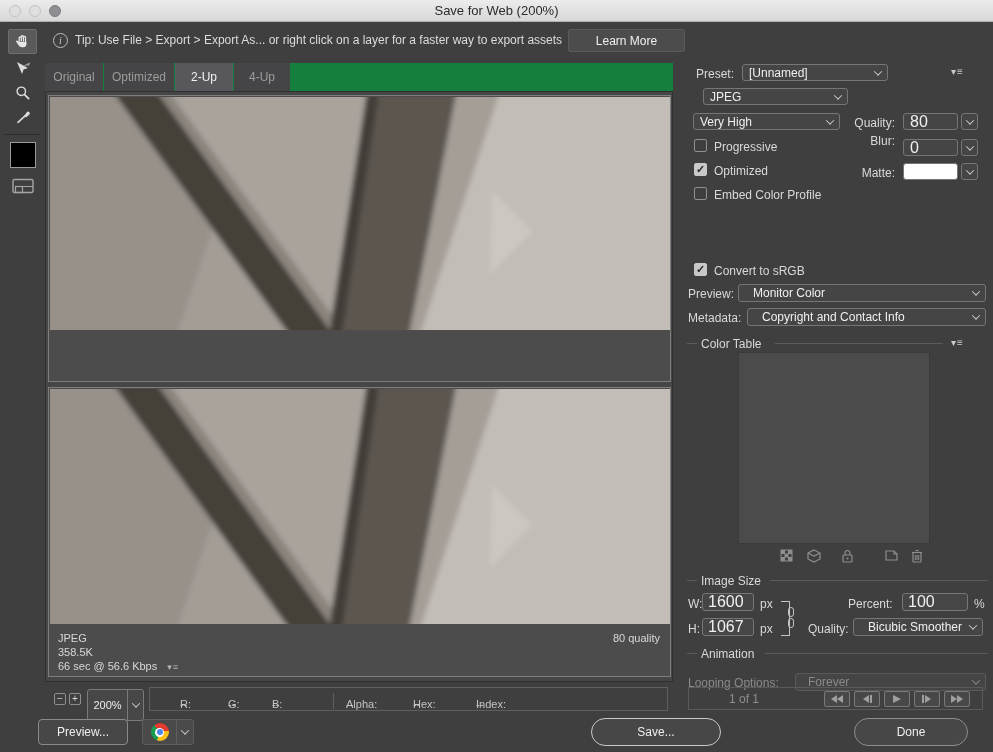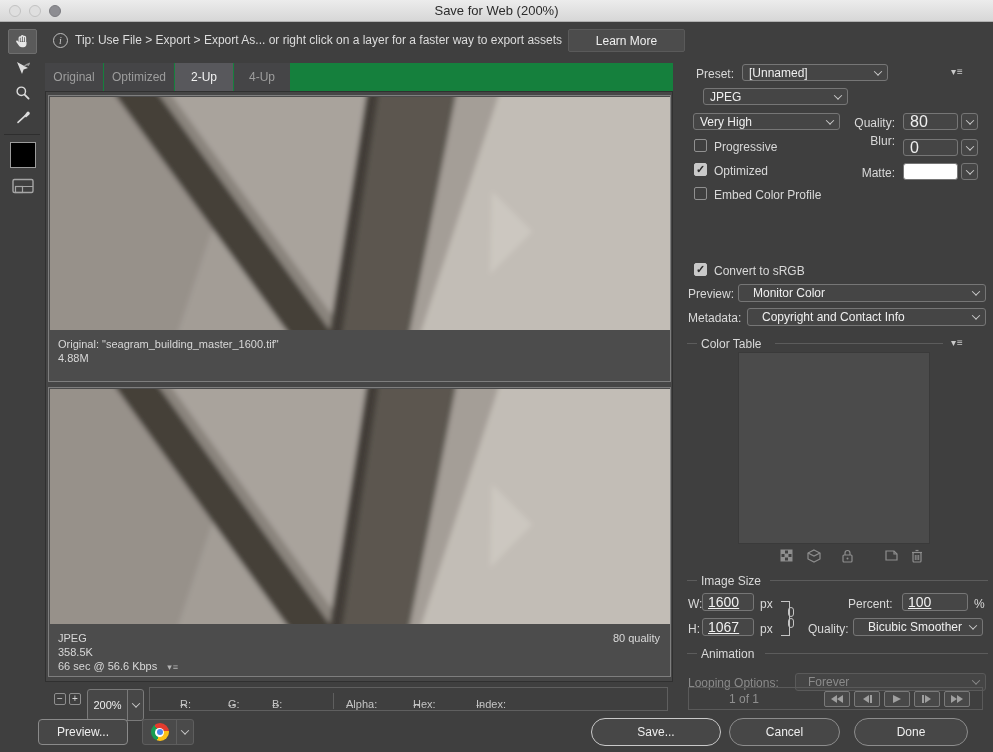"Original:" div.pane-info { html: <div> <div>Original: "seagram_building_master_1600.tif"</div> <div>4.88M</div> </div> -> none }
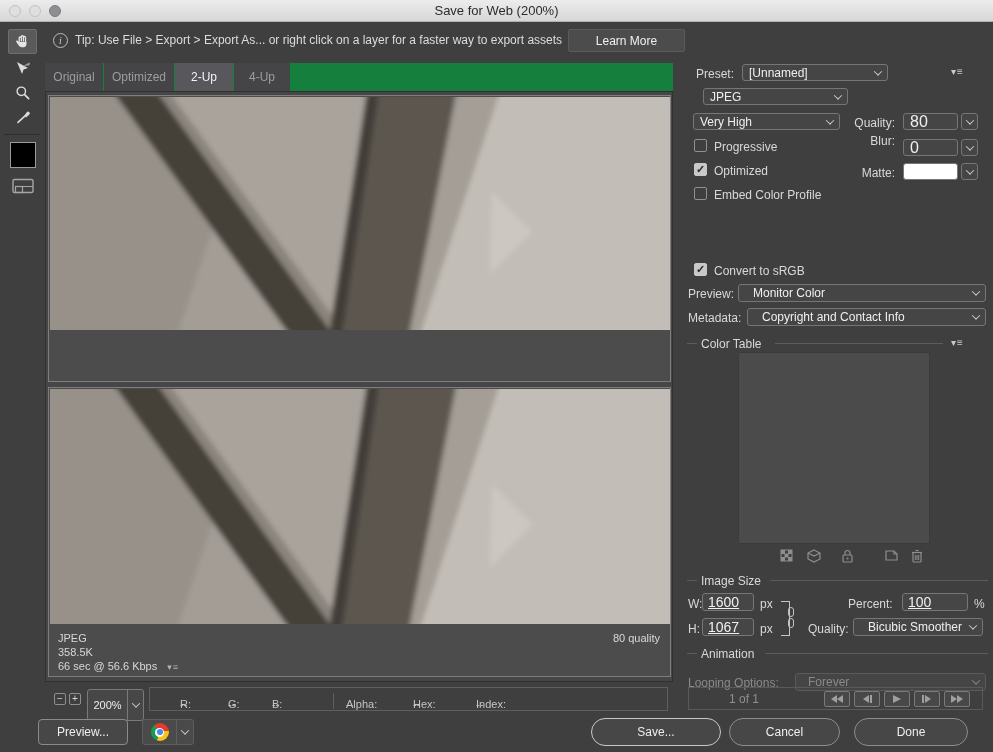"1600" .inputbox { font-size: 14px -> 16px; text-decoration: underline -> none }
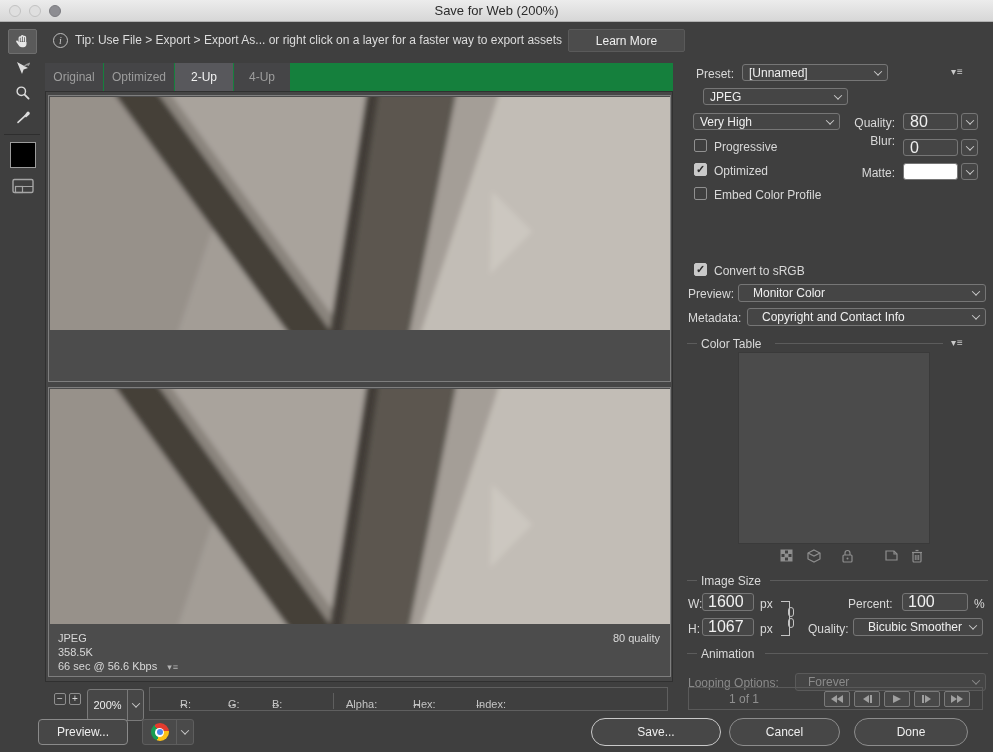"Cancel" div.btn { html: <div>Cancel</div> -> none }
